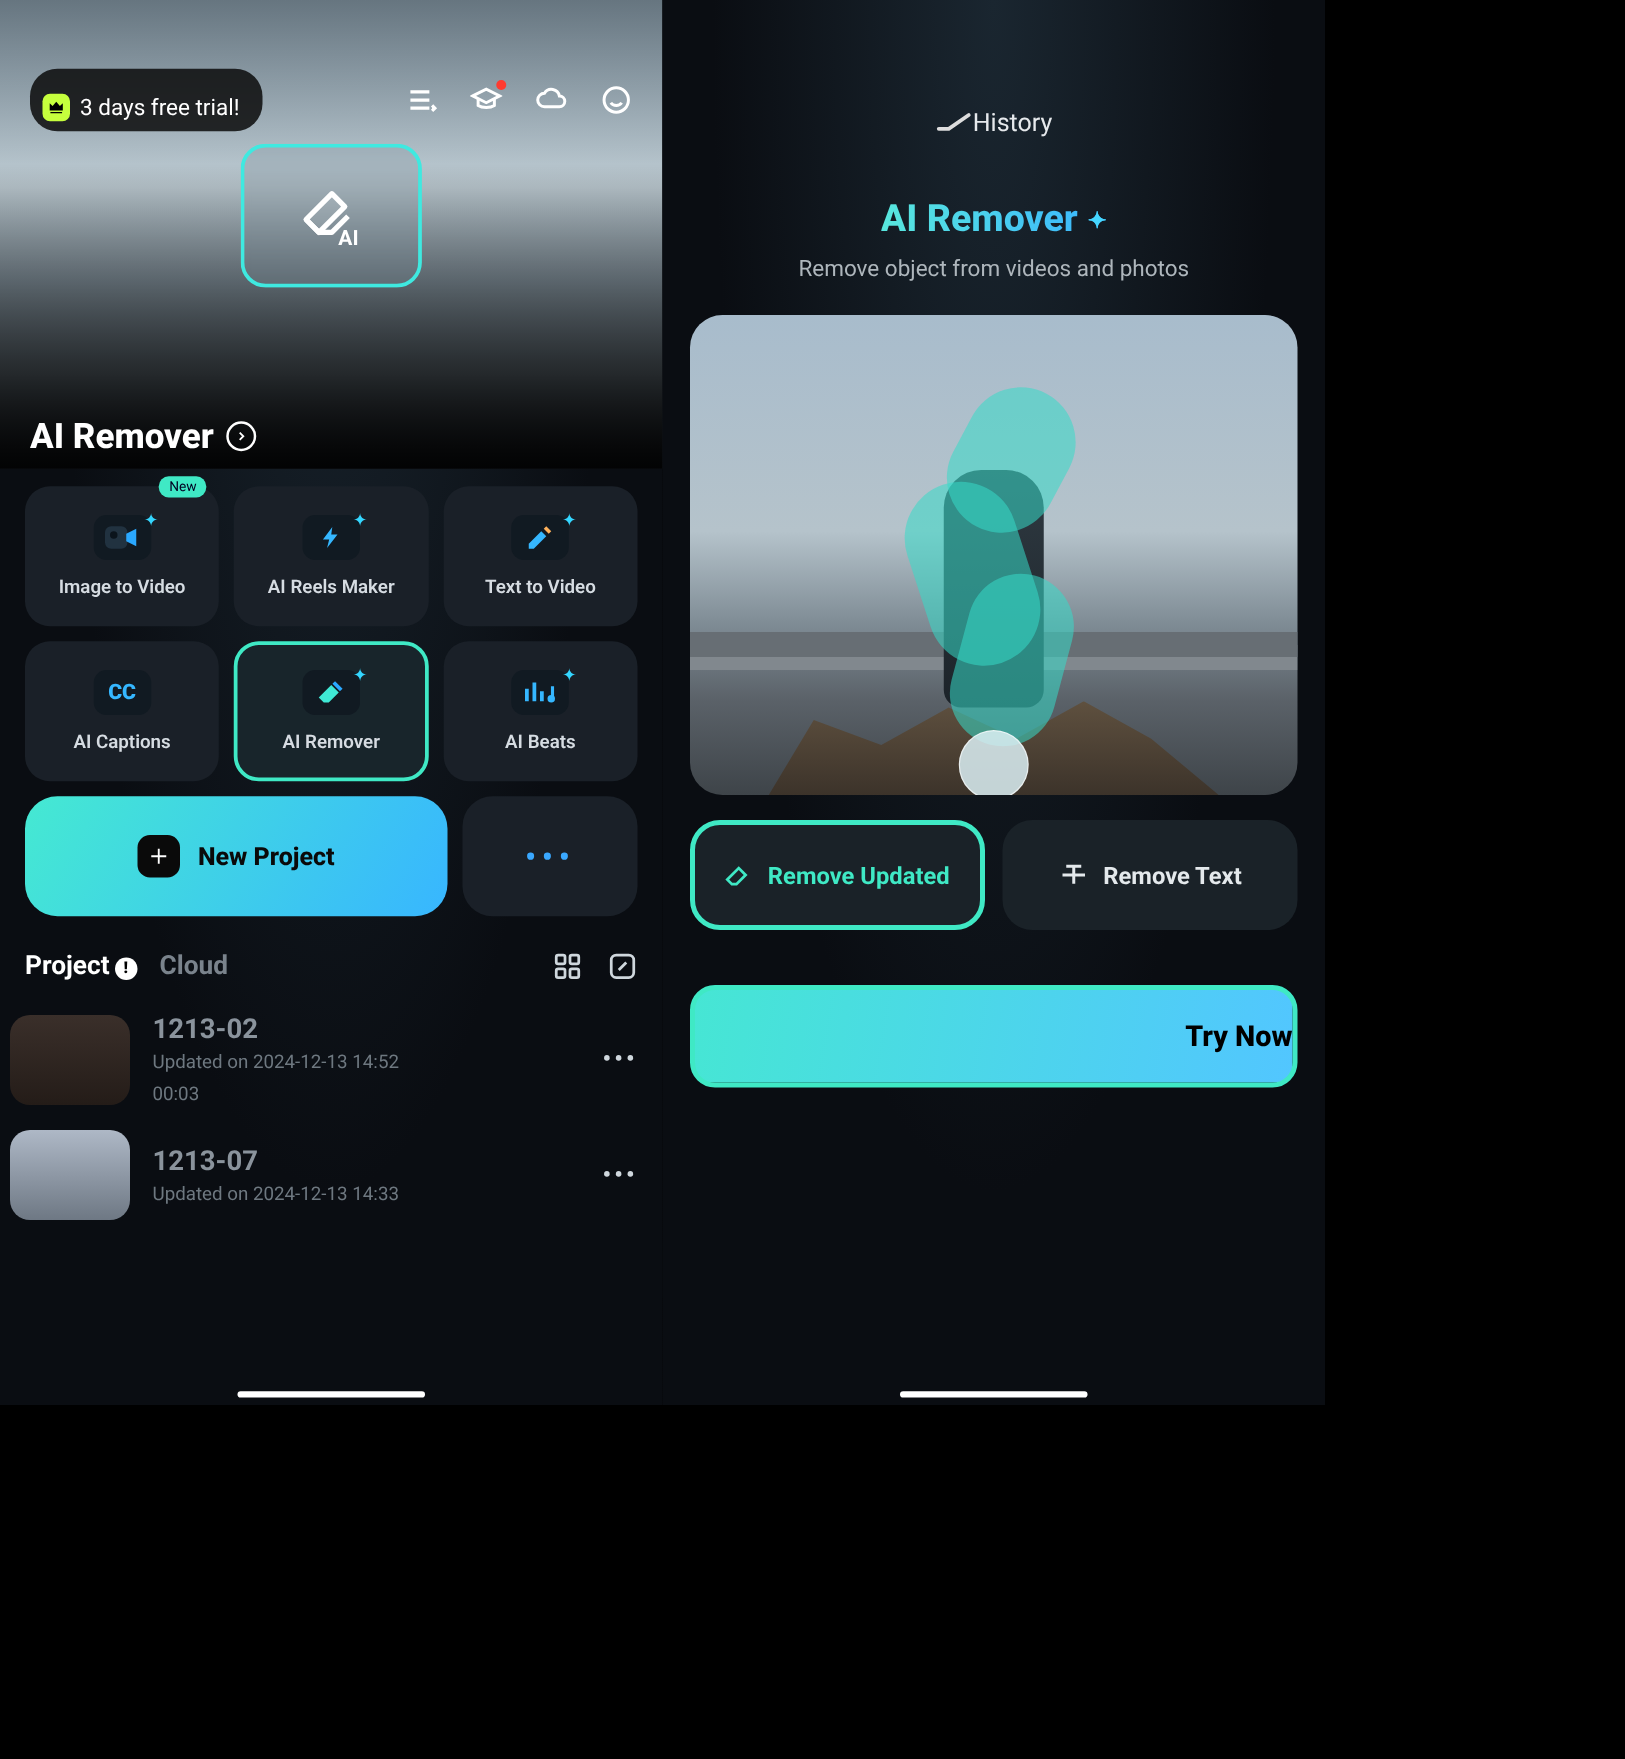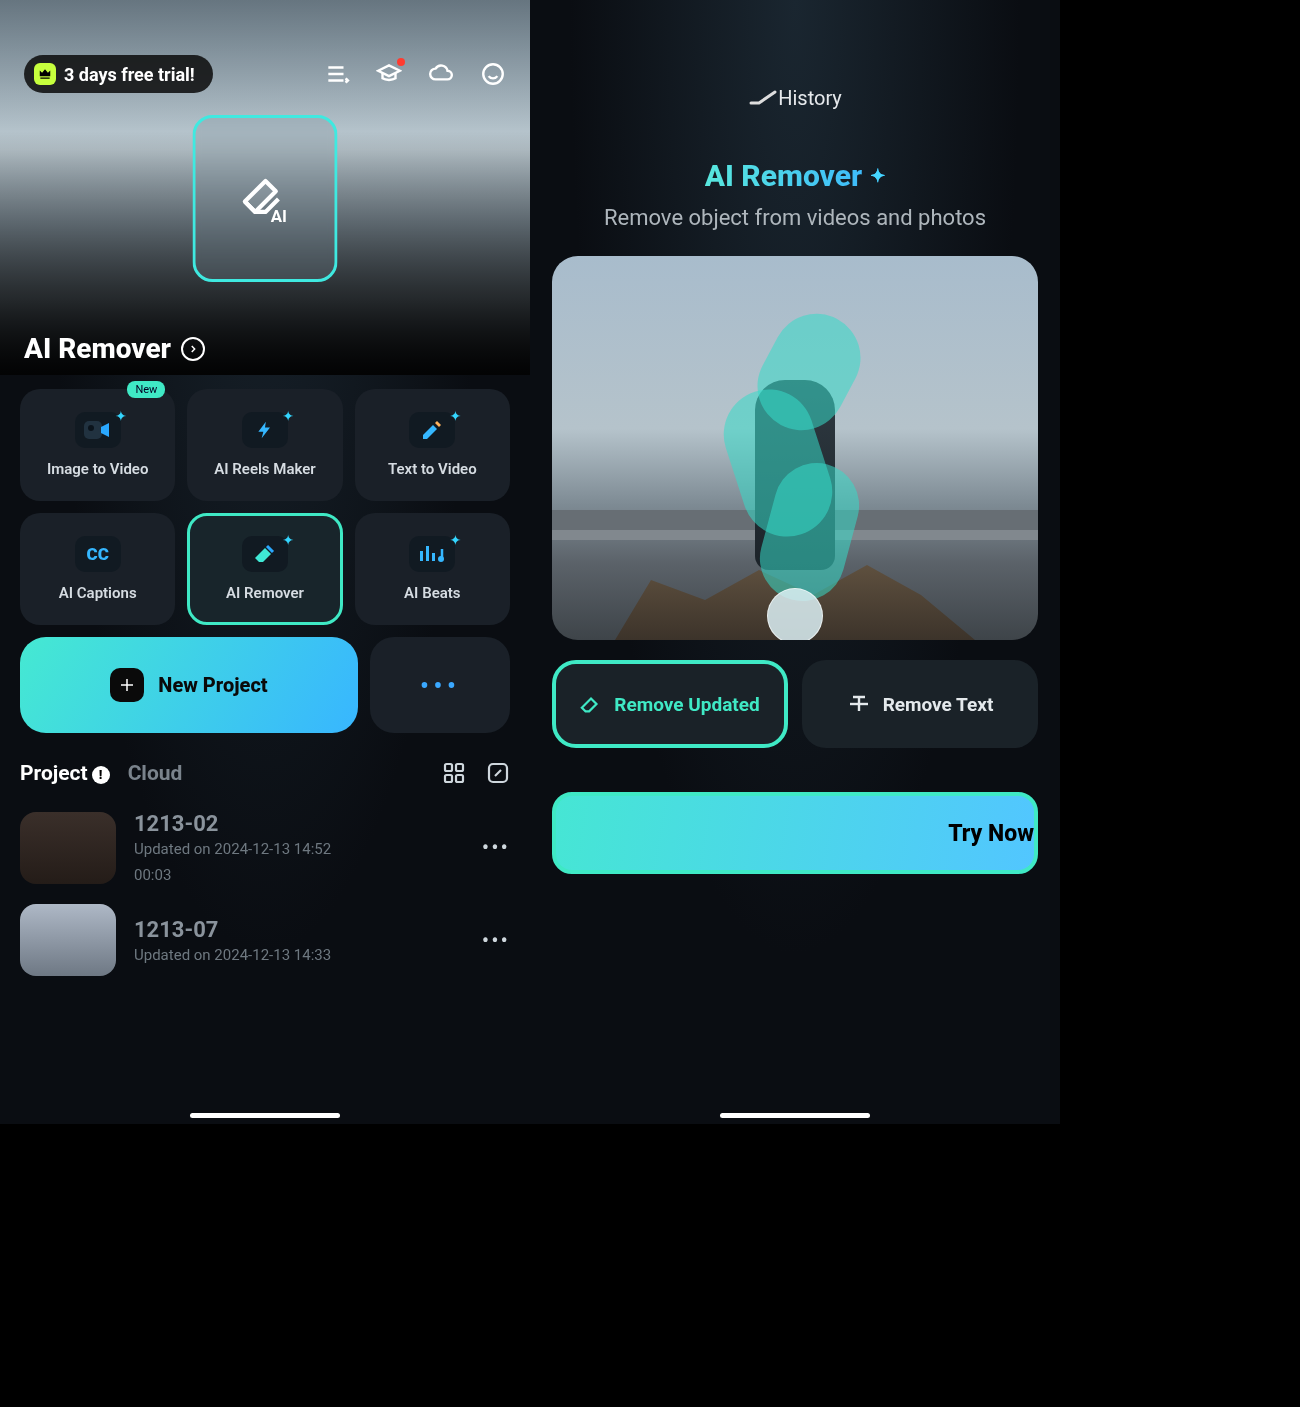"3 days free trial!" .trial-pill { font-weight: 700 -> 400; padding: 8px 18px 8px 10px -> 20px 18px 8px 10px }
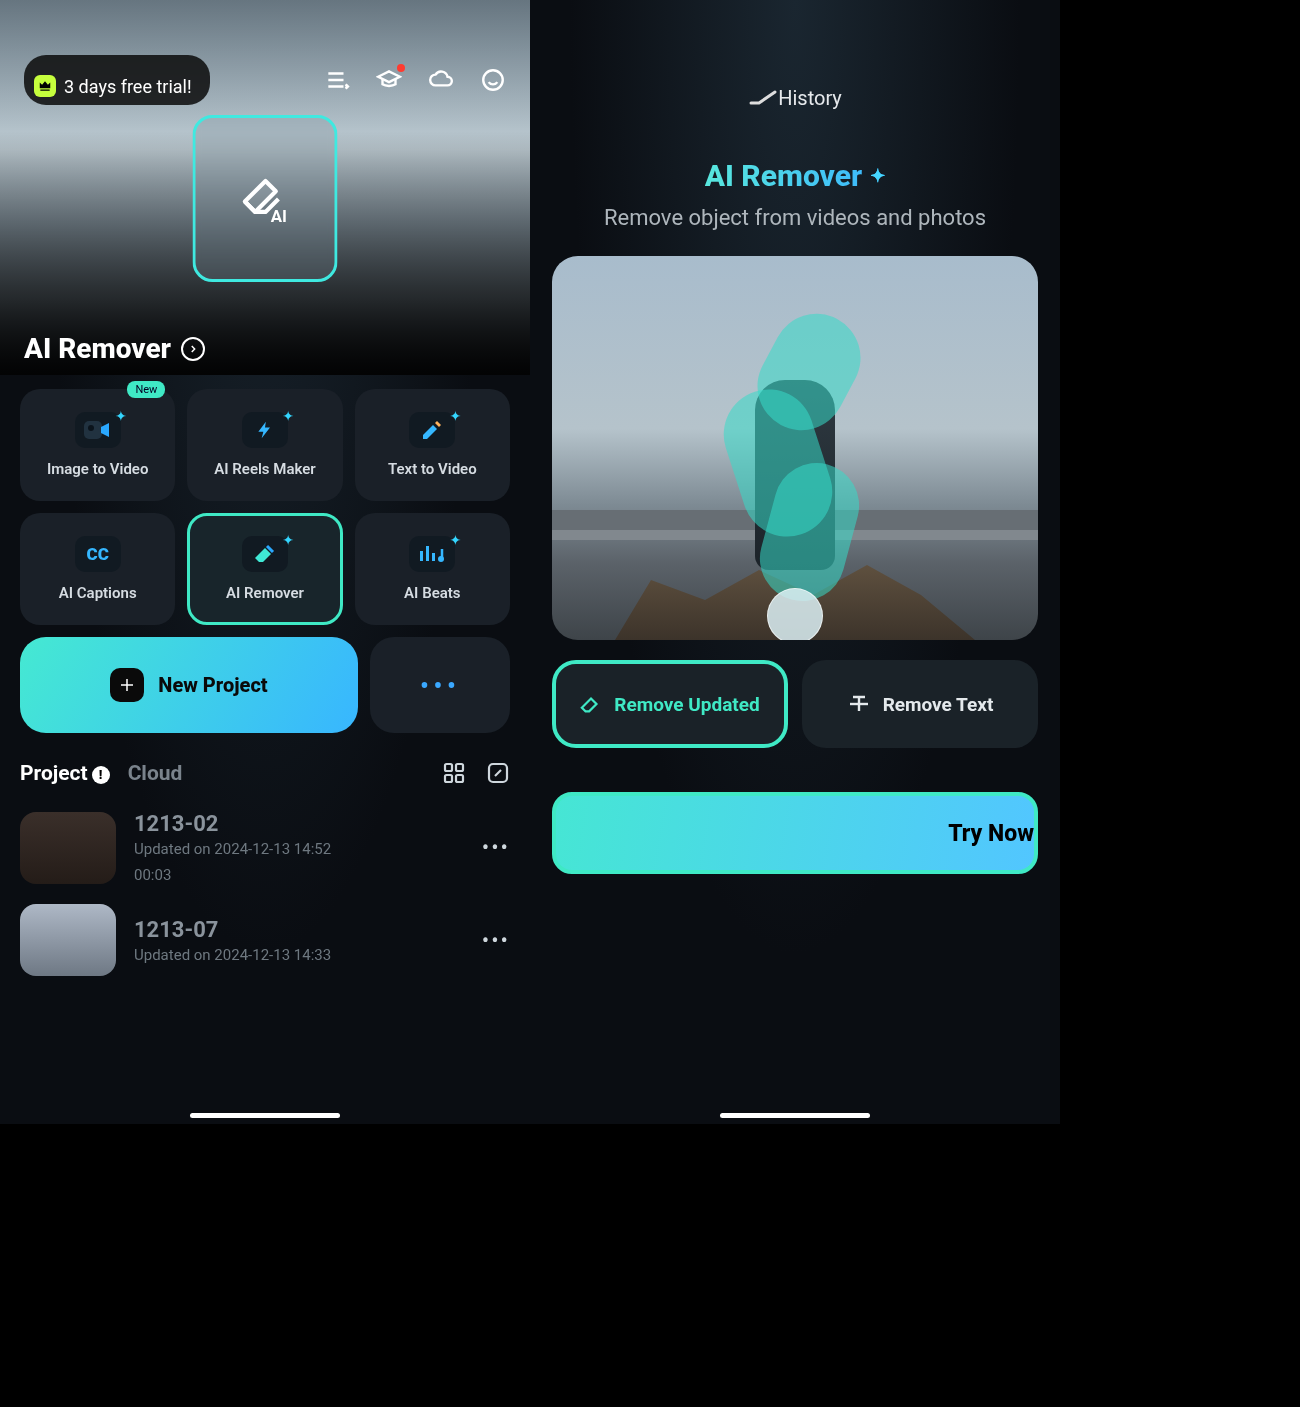"AI" .hero-card { height: 167px -> 115px }
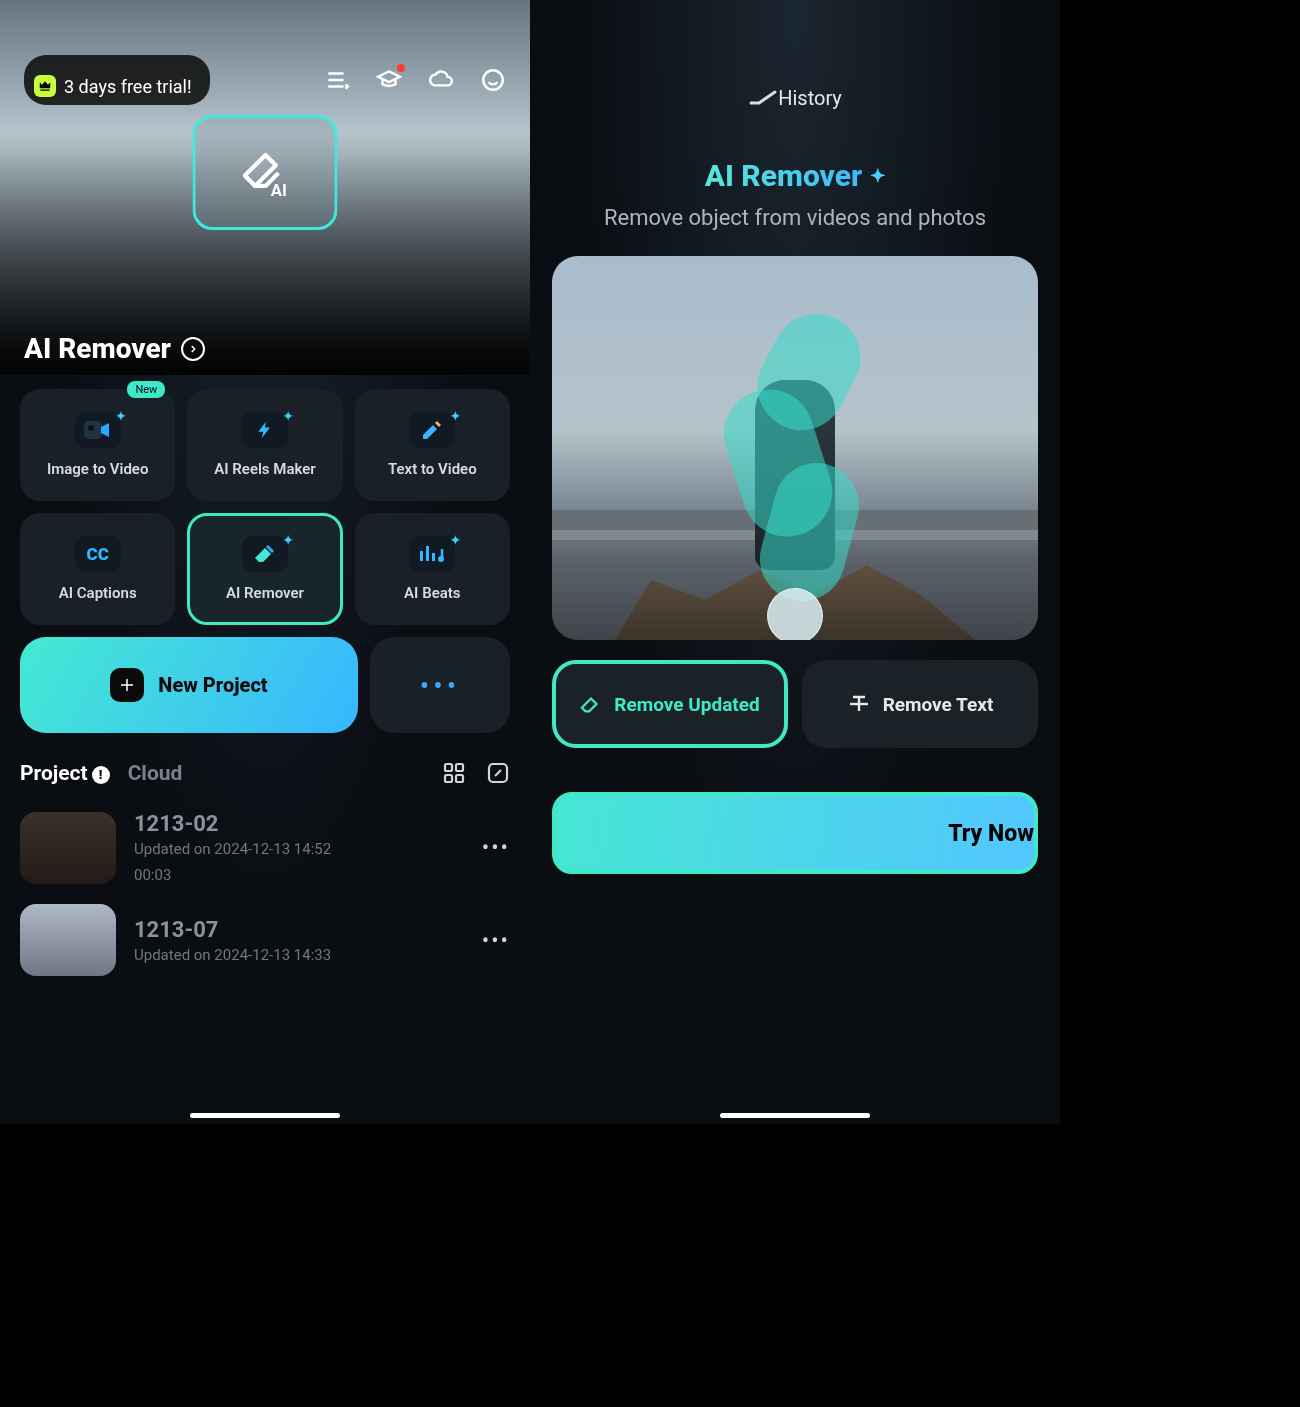"Remove object from videos and" .rp-sub { font-size: 22px -> 18px }
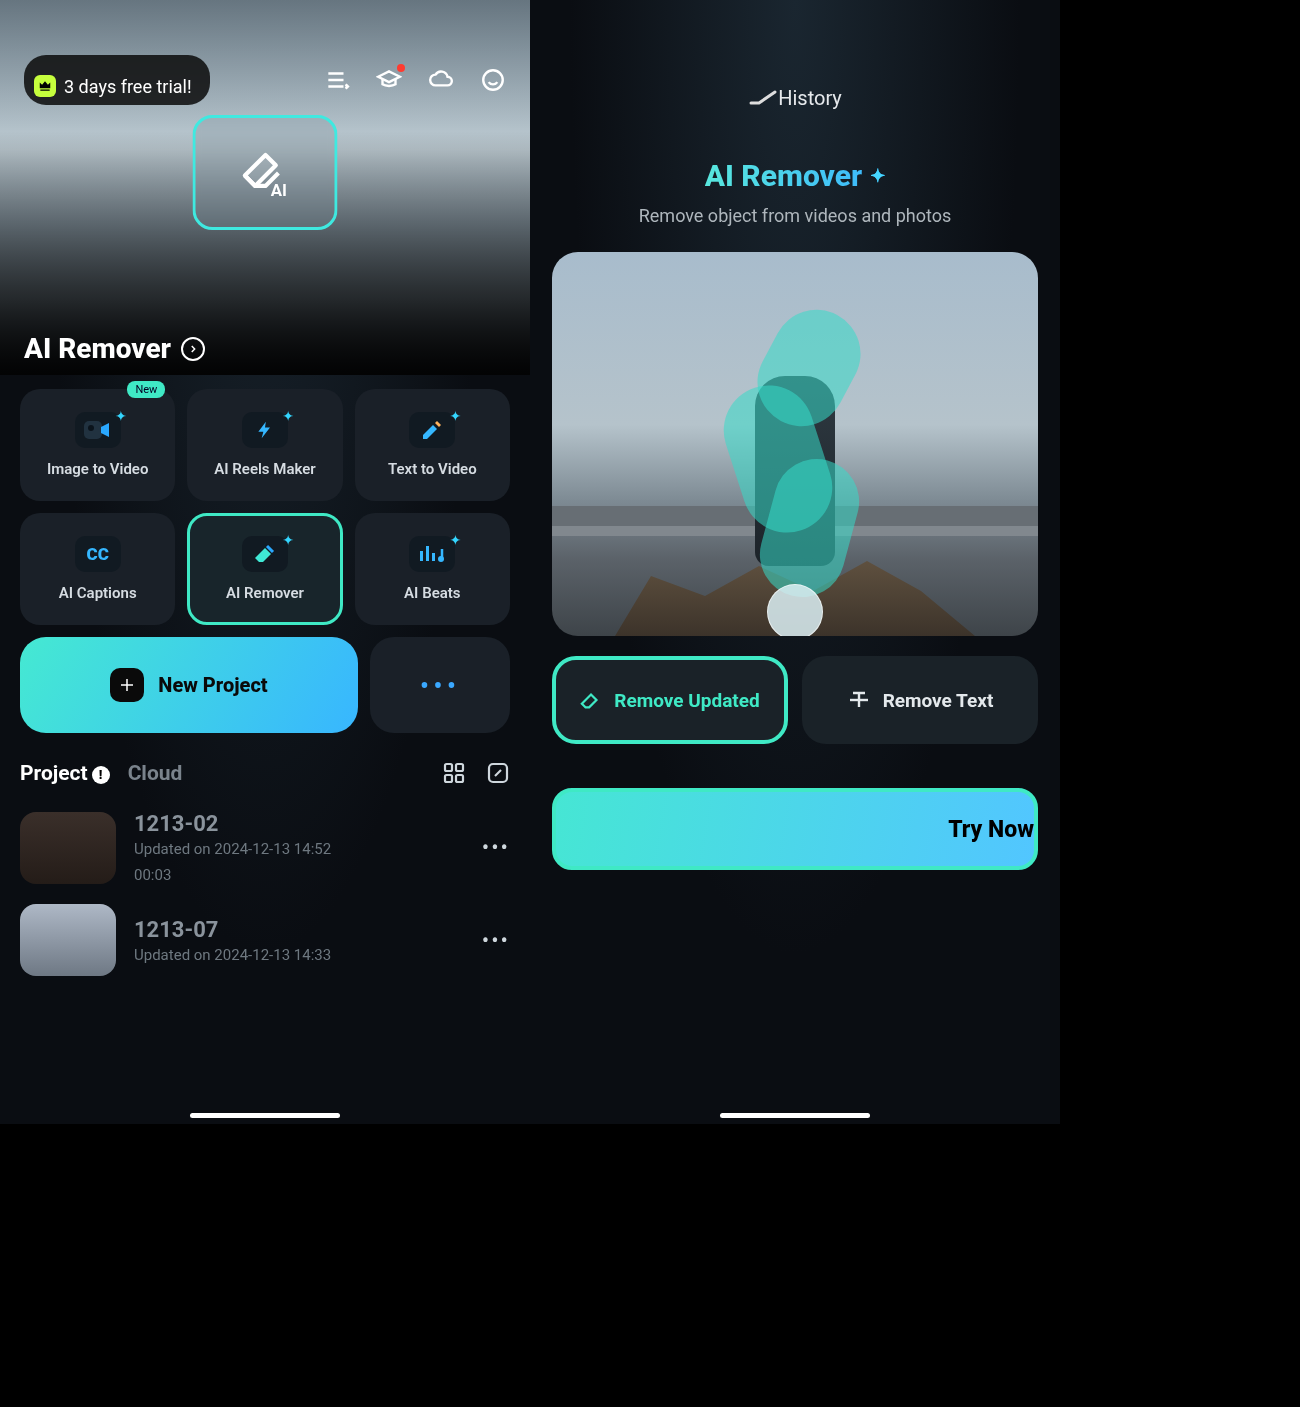"1213-02" .proj-list { padding: 16px 20px 0 20px -> 16px 20px 0 8px }
